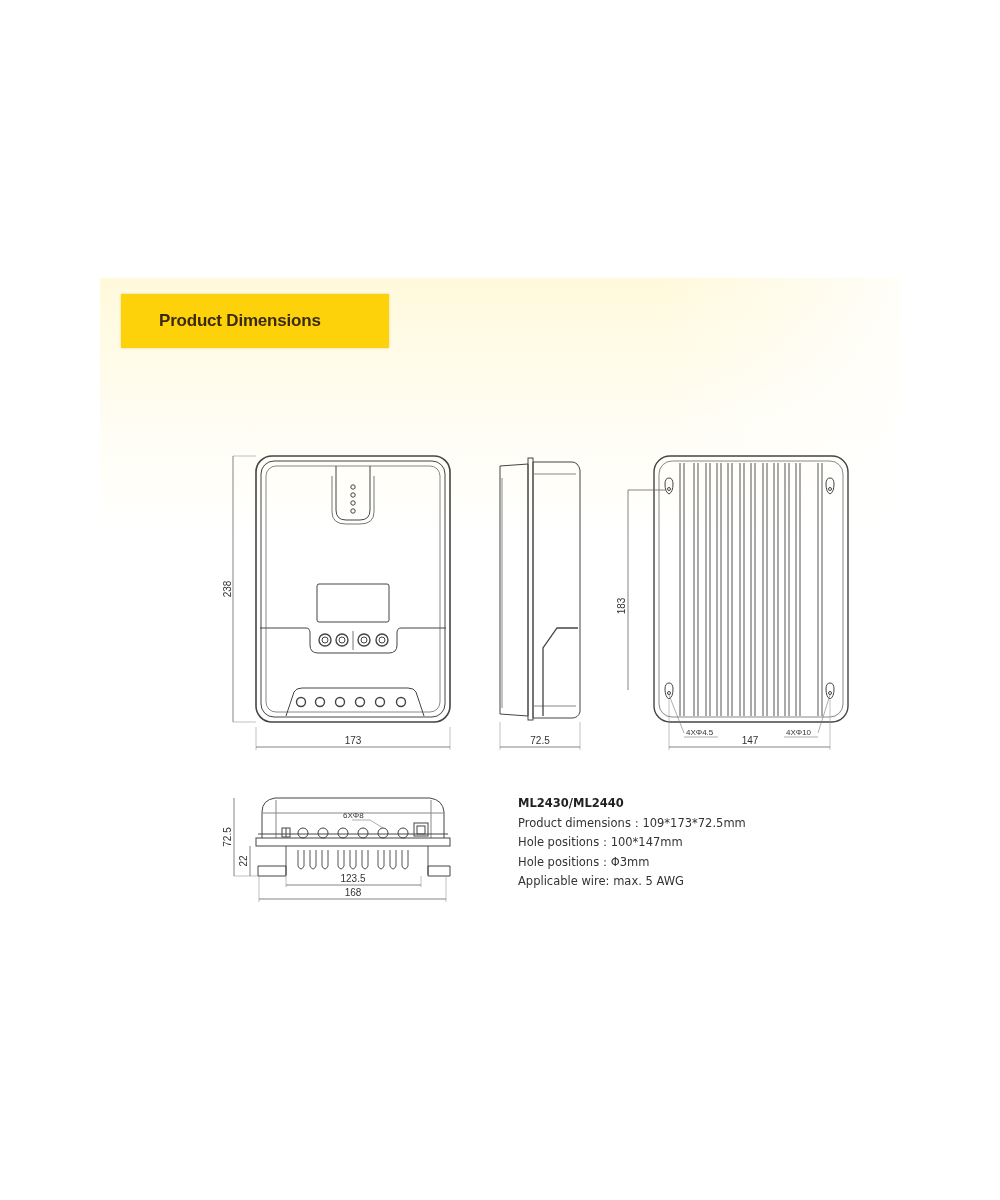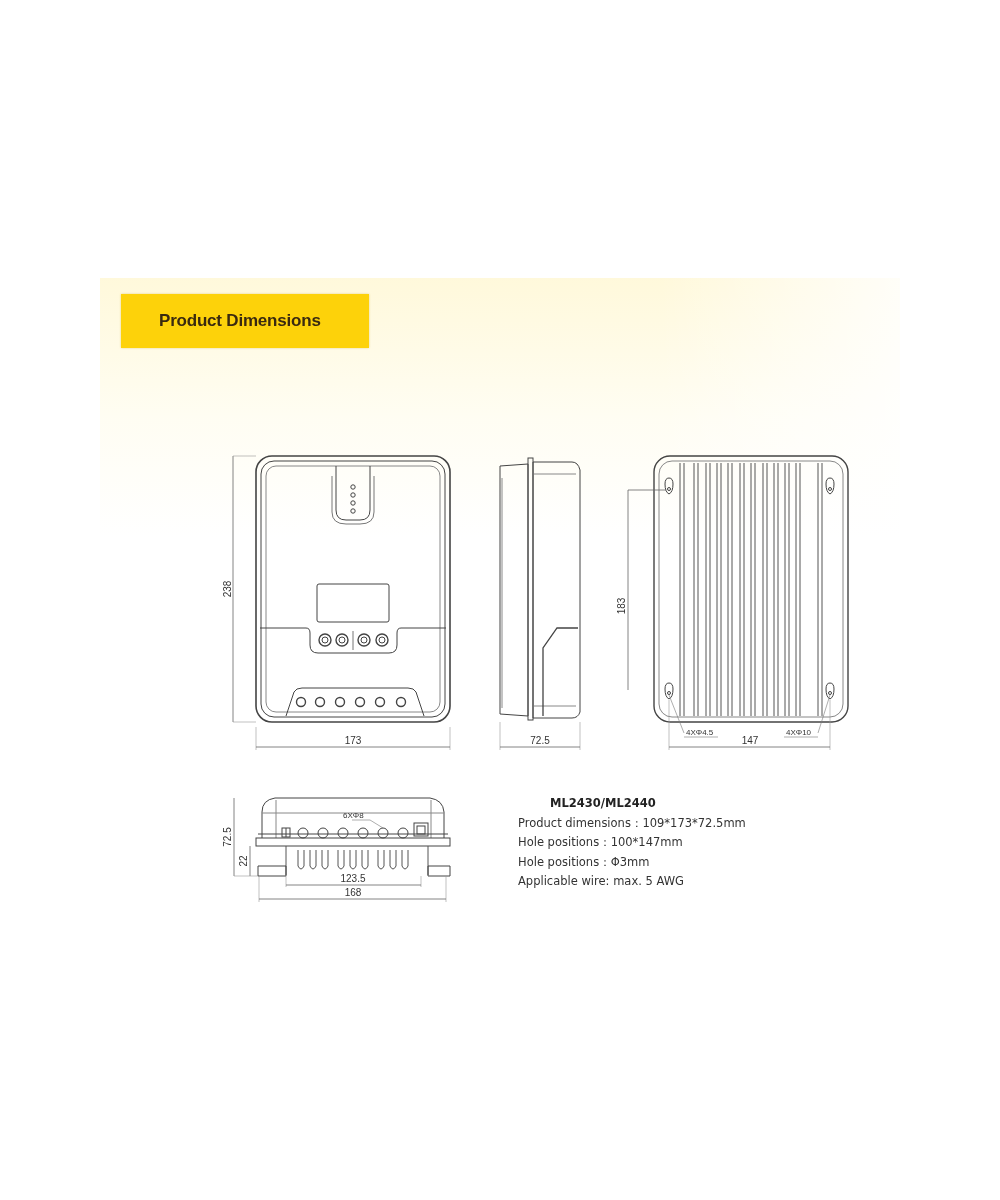"Product Dimensions" .title-box { width: 248px -> 268px }
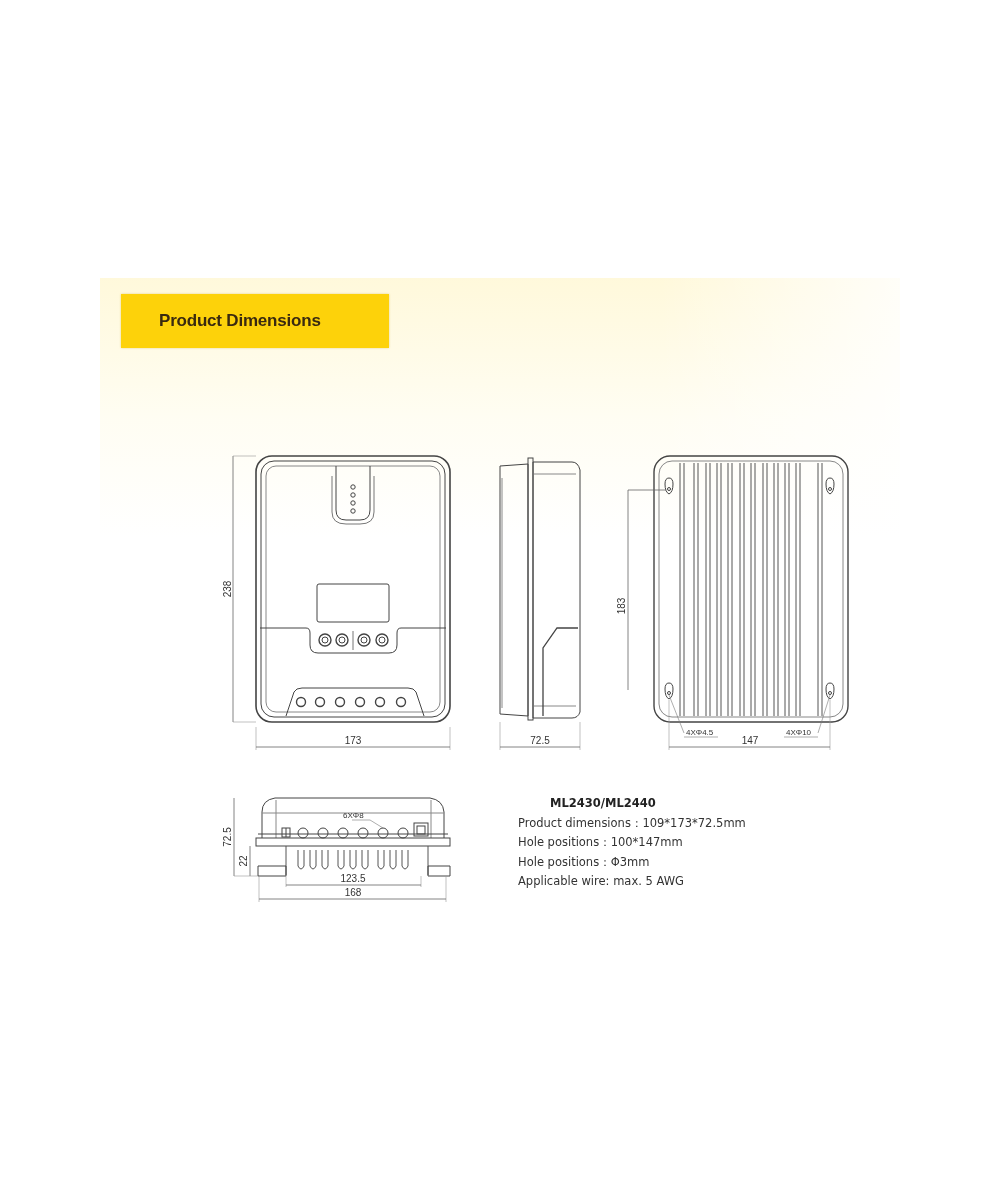"ML2430/ML2440" .spec .model { margin-left: 32px -> none }
